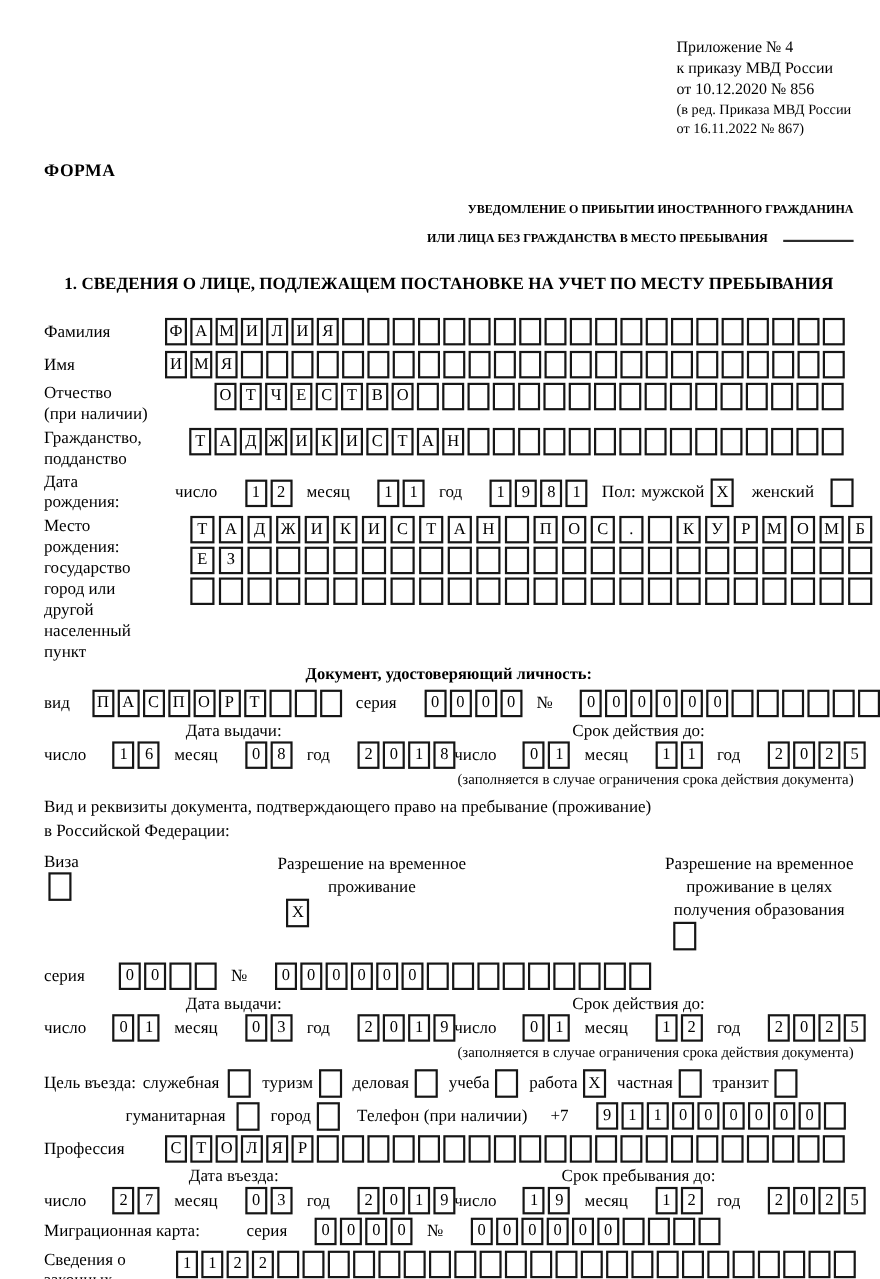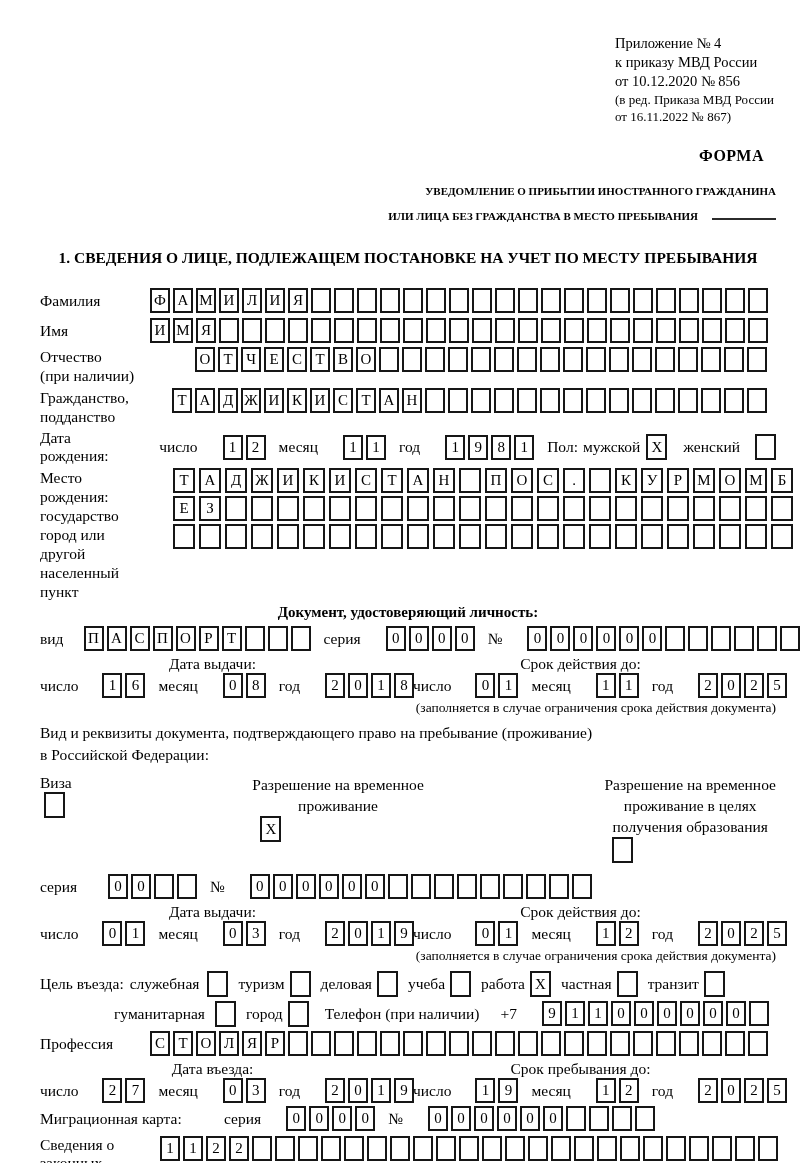"ФОРМА" .forma { text-align: right -> none }
